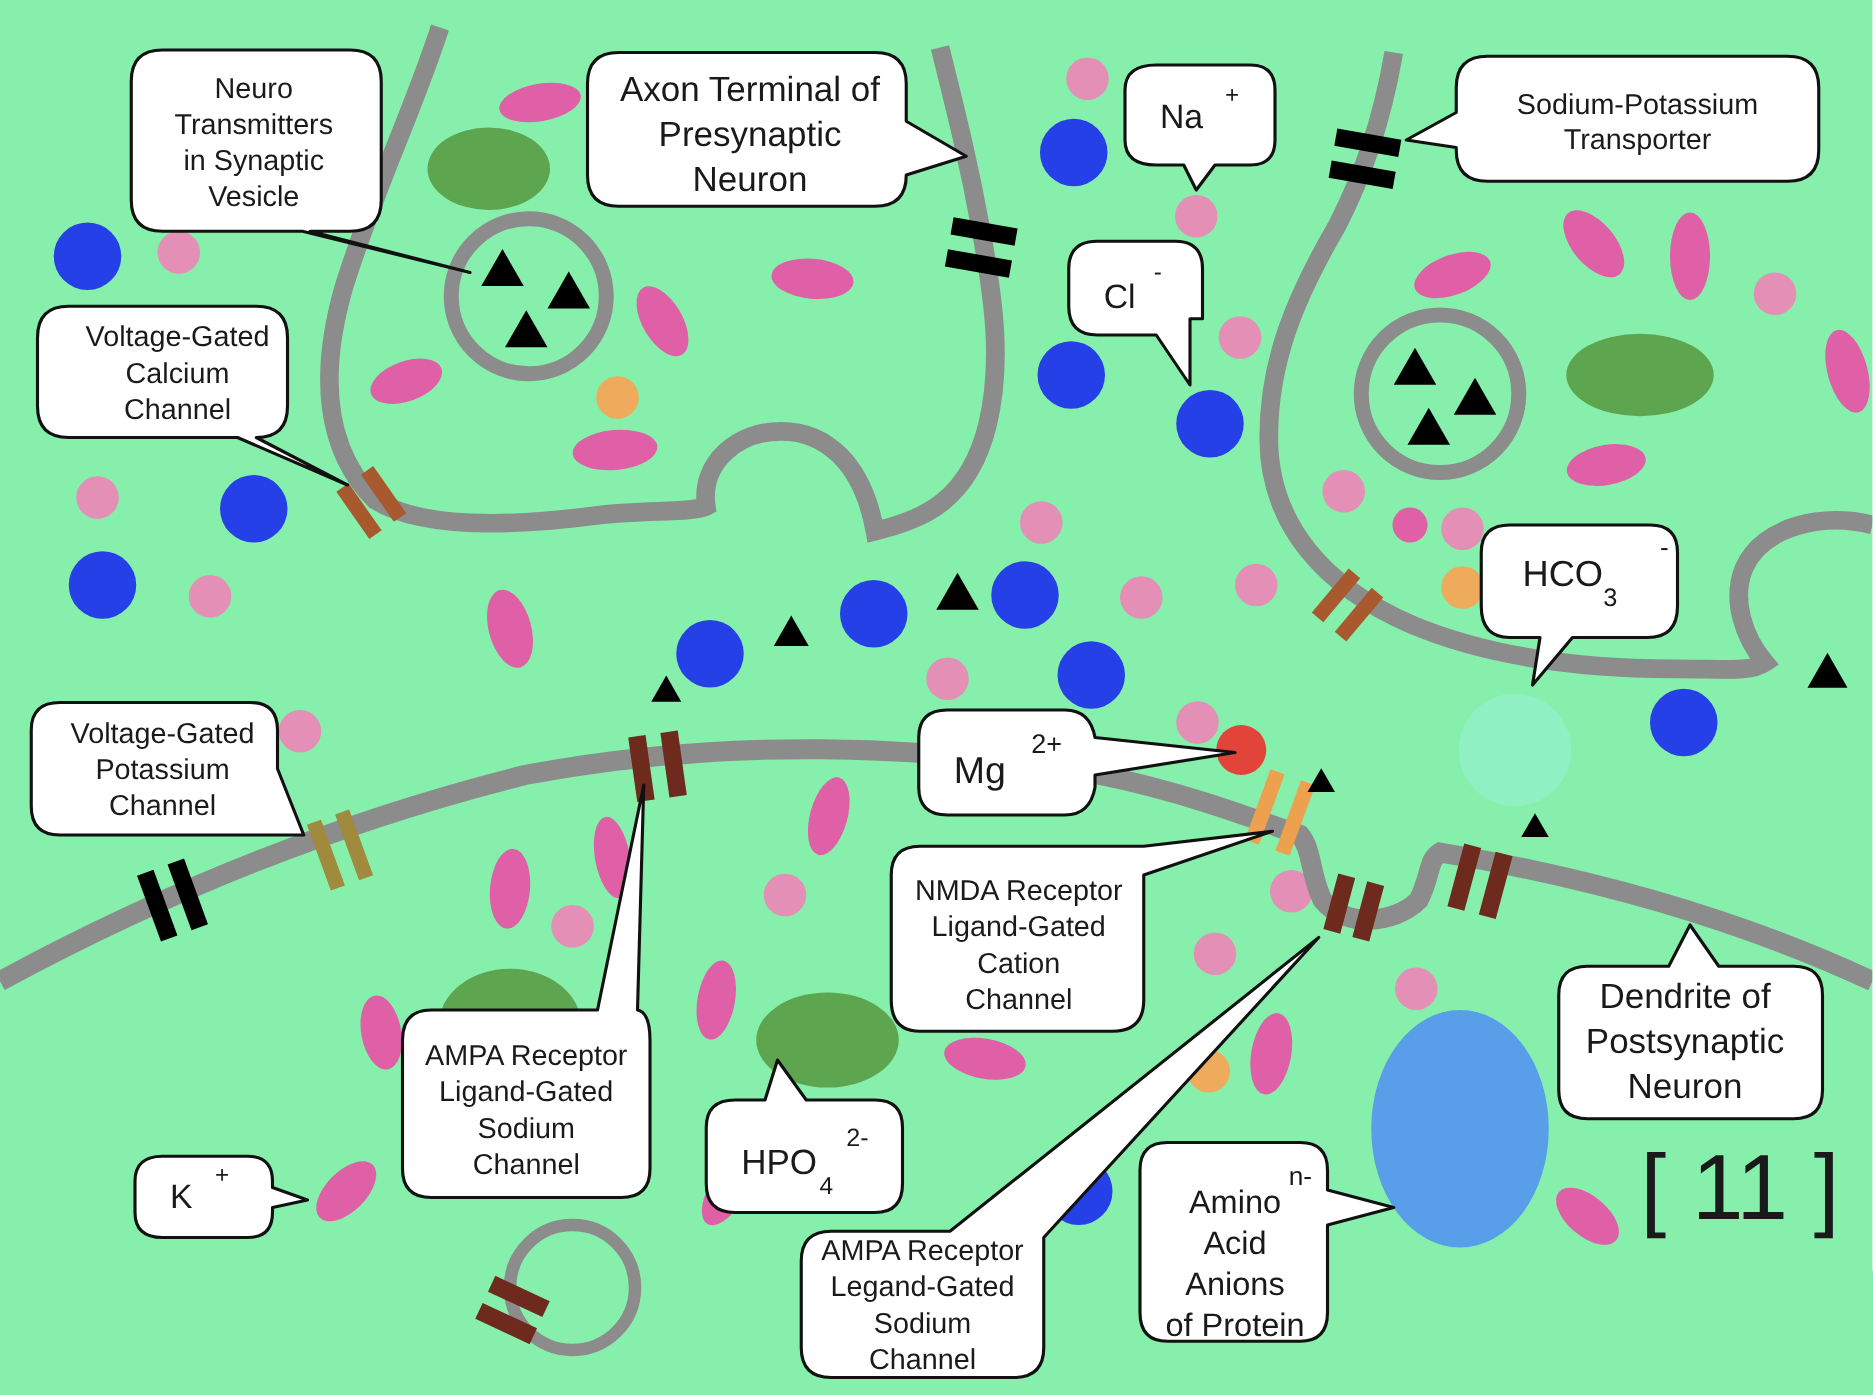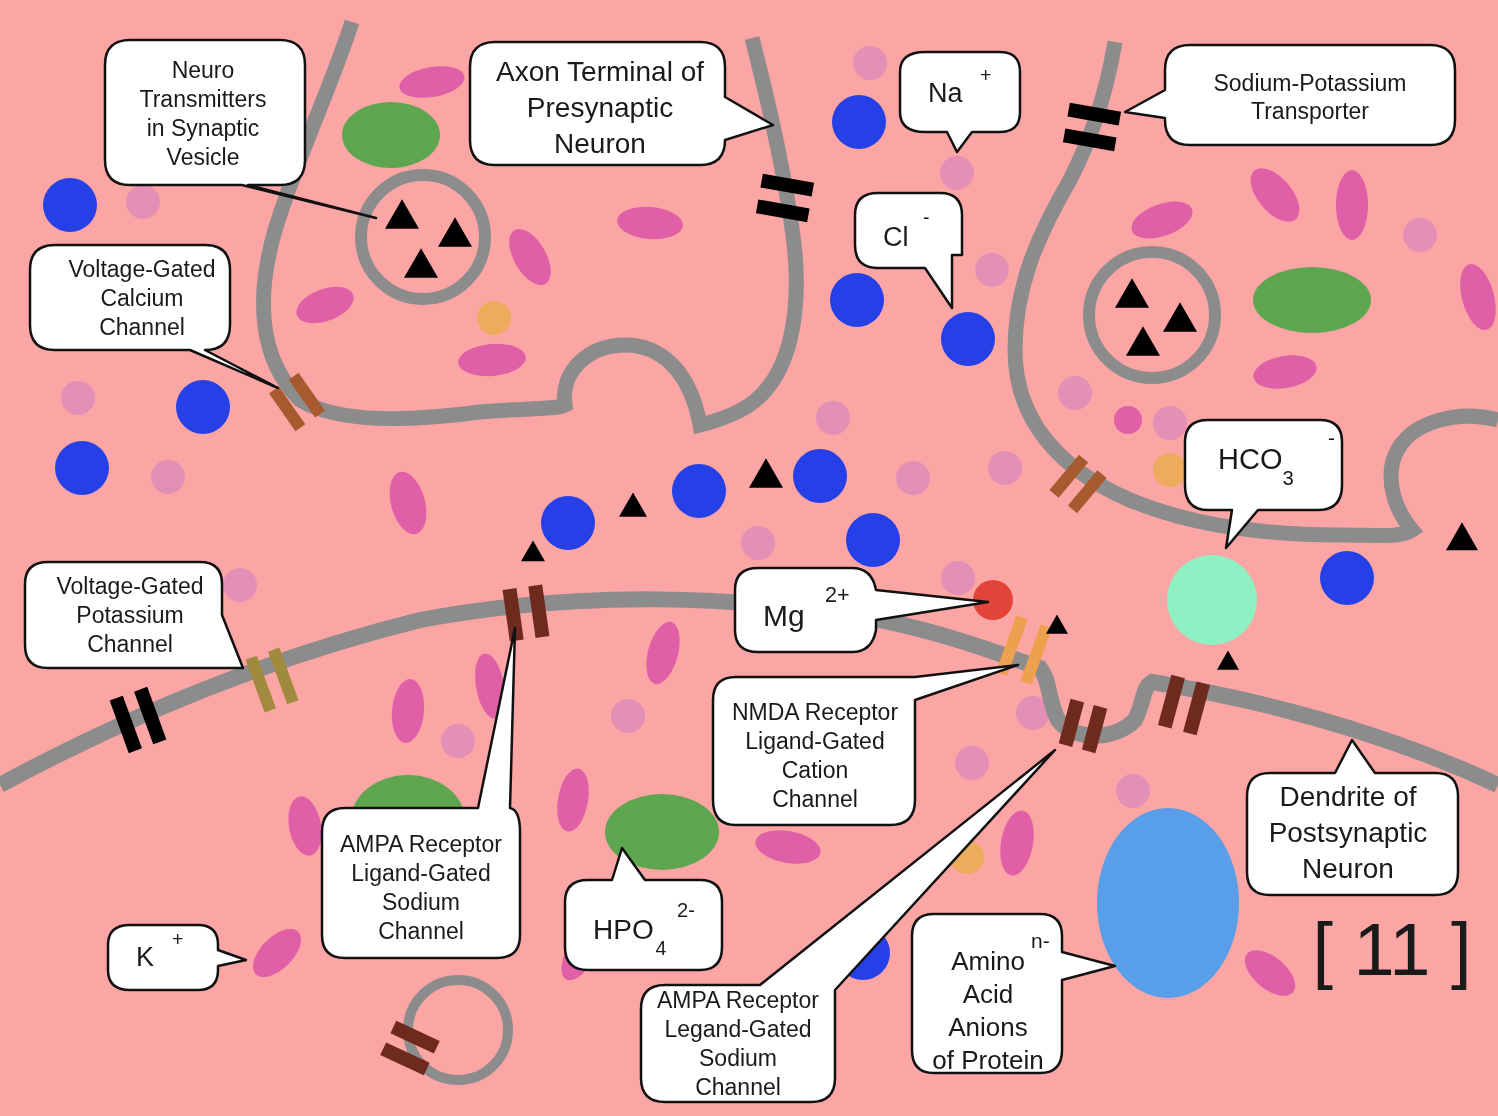"Neuro" #stage { background: #fca5a5 -> #86efac }
